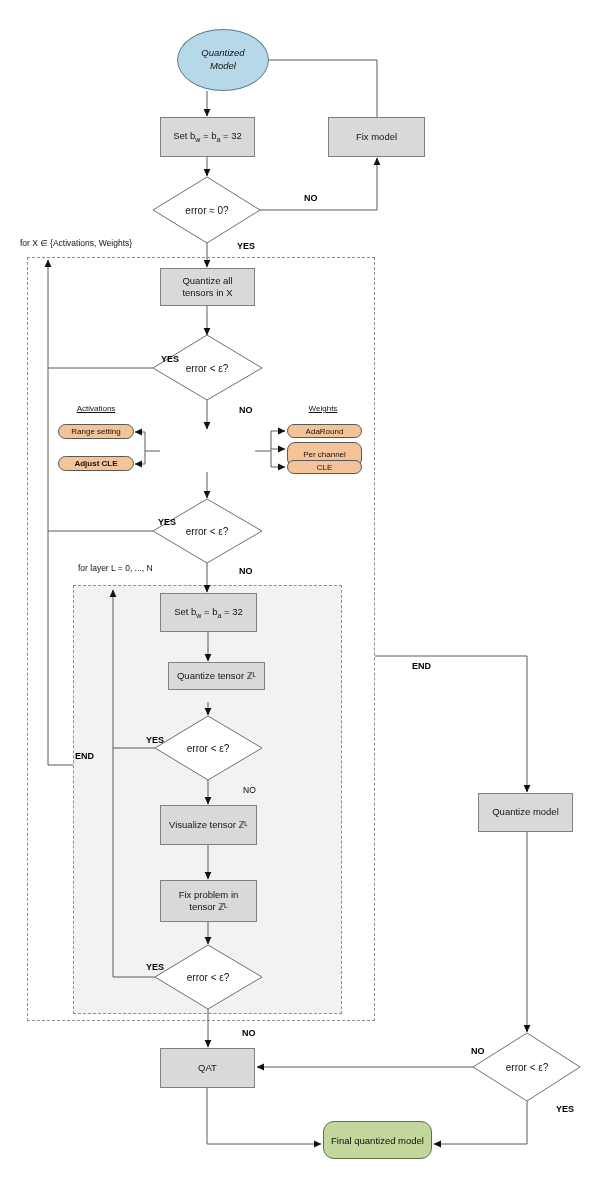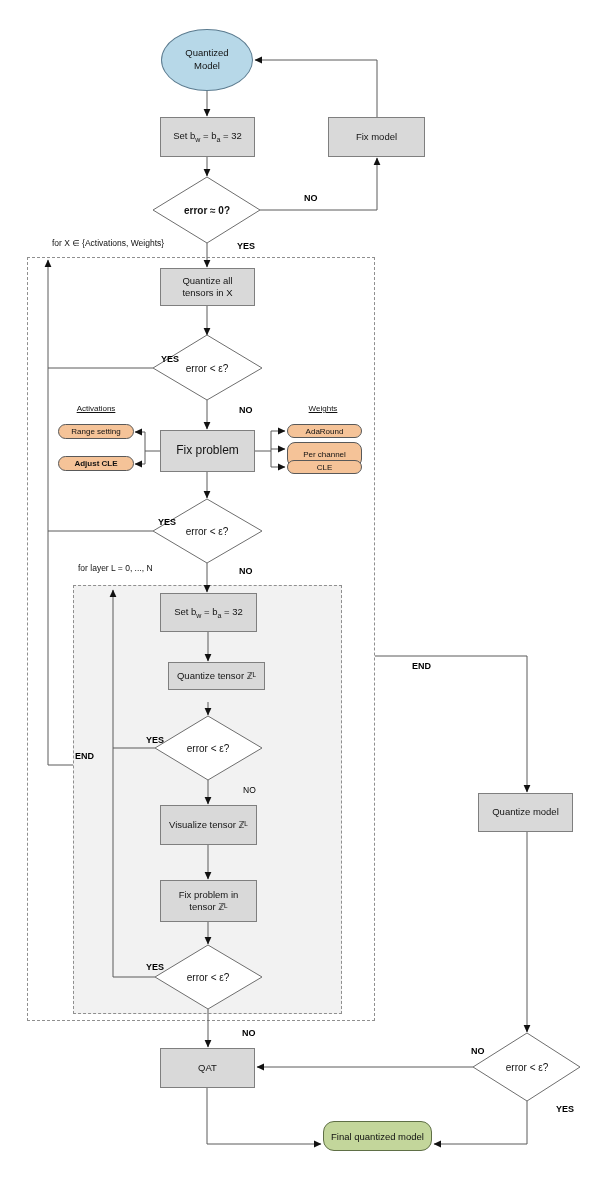"Quantized" div.ellipse { font-style: none -> italic; left: 161px -> 177px }
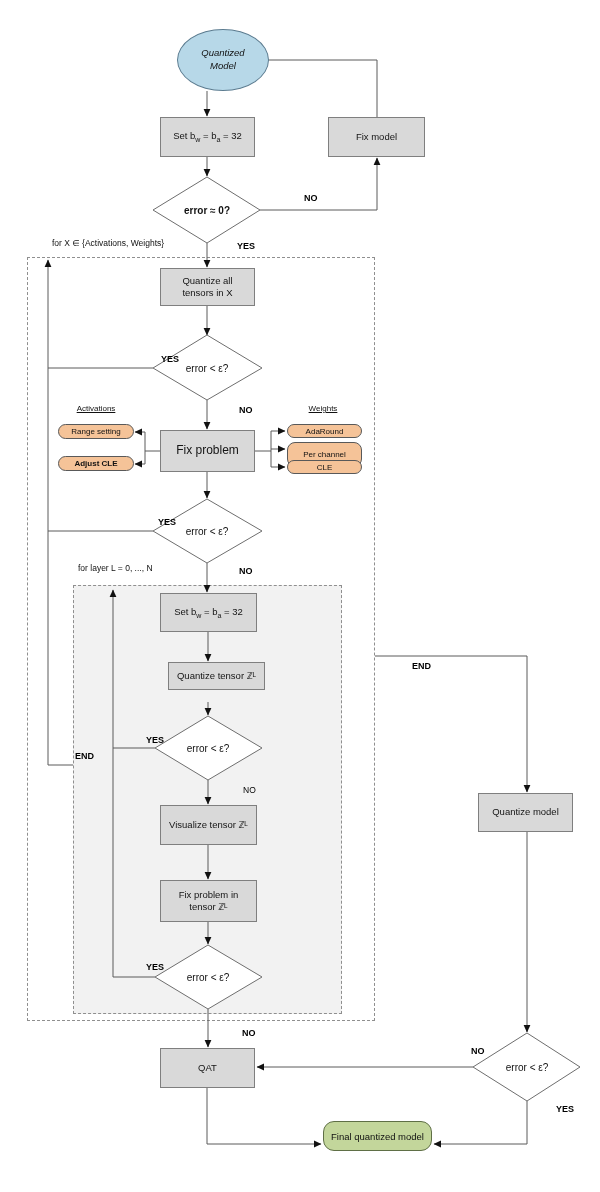"error ≈ 0?" div.dtext { font-weight: bold -> none }
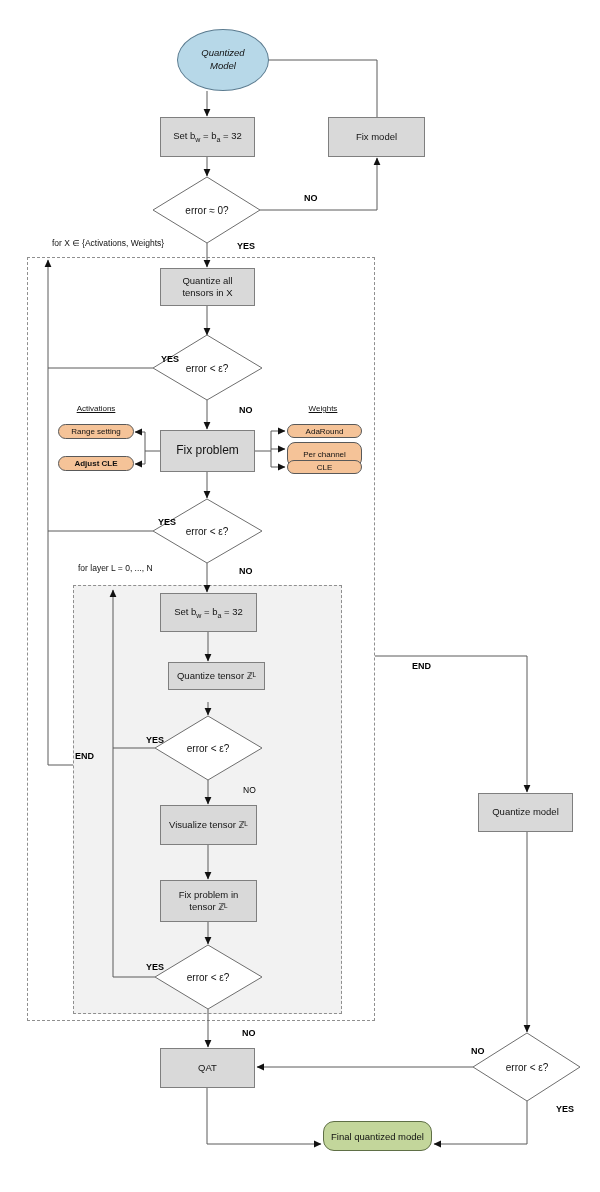"for X ∈ {Activations, Weights}" div.looplabel { left: 52px -> 20px }
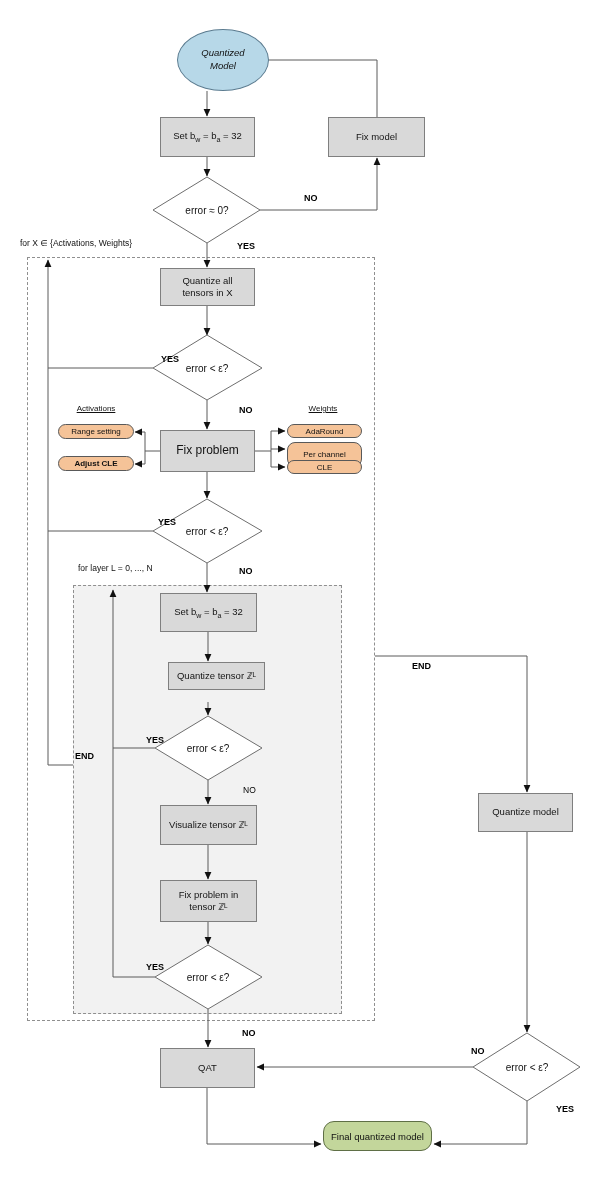"Fix problem" div.box { html: <div>Fix problem</div> -> none }
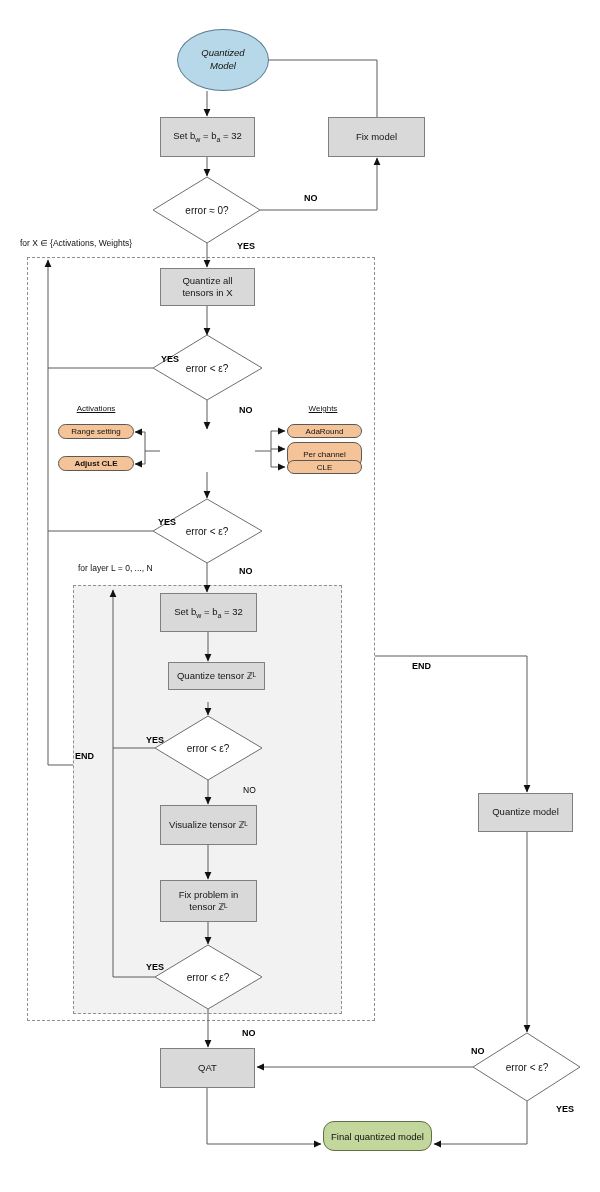"Final quantized model" div.final { height: 30px -> 38px }
